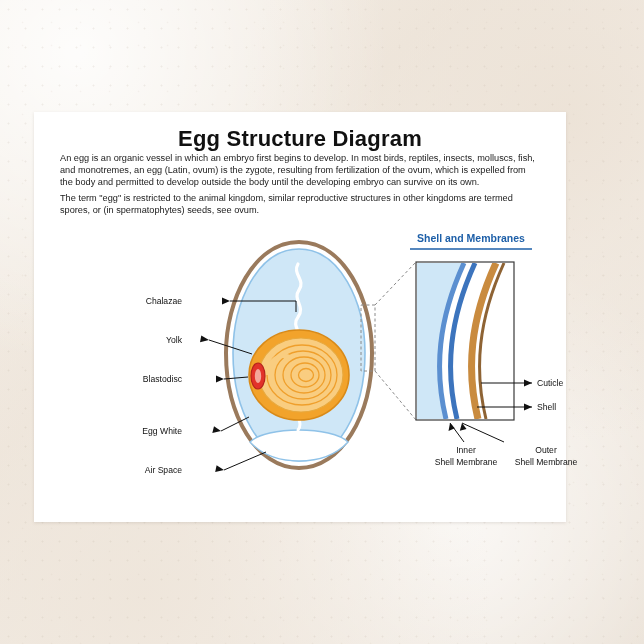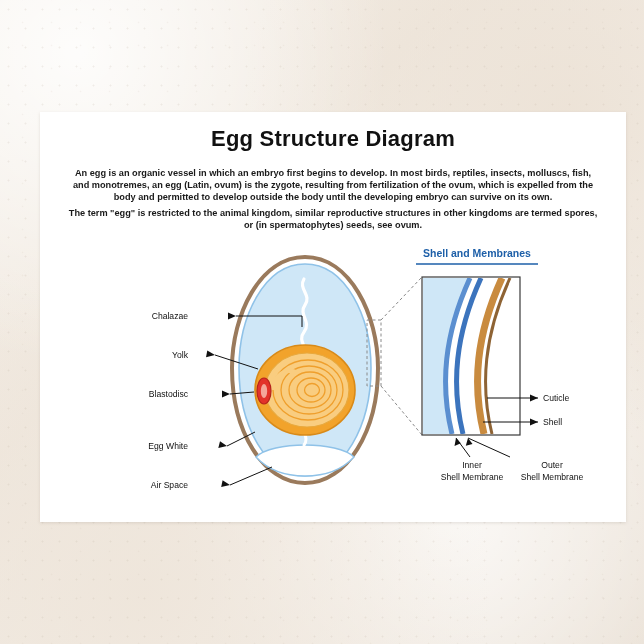"Egg Structure Diagram" .card { left: 40px -> 34px; width: 586px -> 532px }
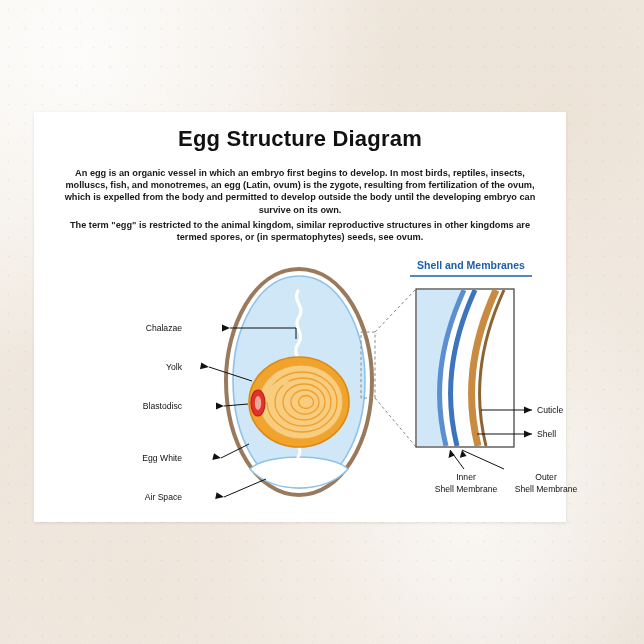"An egg is an organic" .intro { font-weight: bold -> normal; margin: 15px 26px 0 26px -> 0 26px 0 26px; text-align: center -> none }
